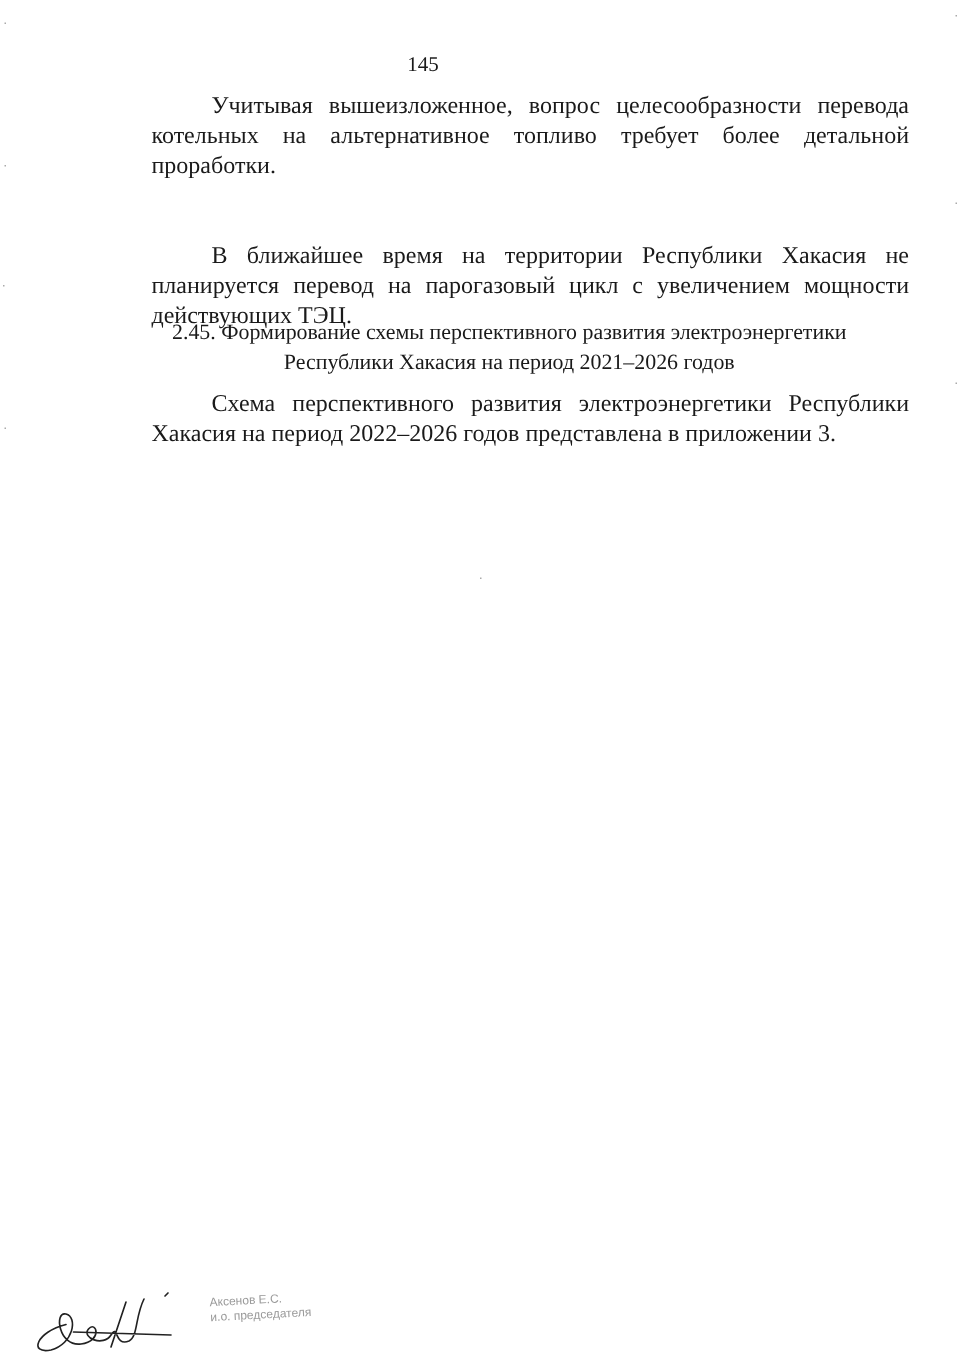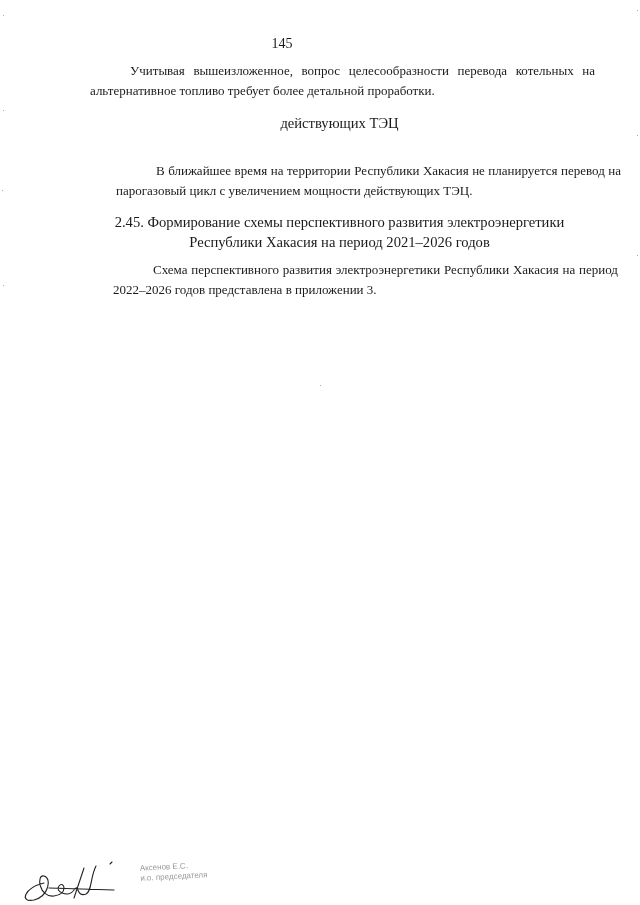"Учитывая вышеизложенное, вопрос" .para { font-size: 13px -> 16px; left: 90px -> 101px }
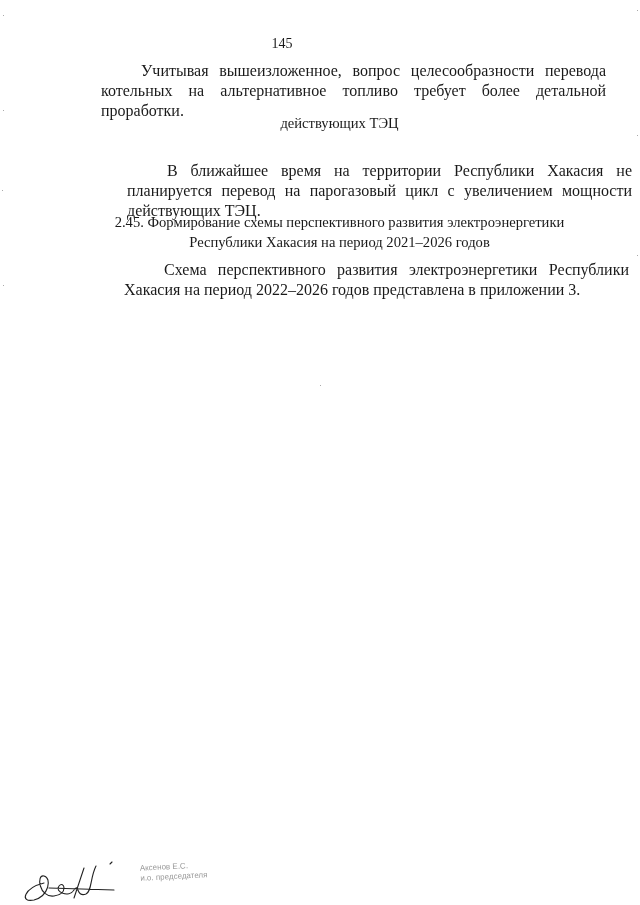"действующих ТЭЦ" div { html: <div>действующих ТЭЦ</div> -> none }
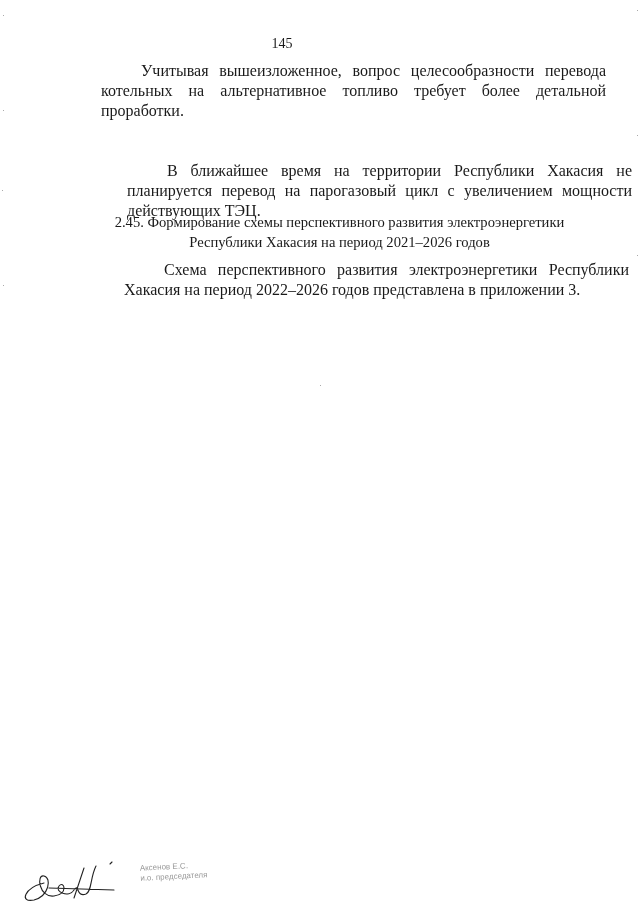"В ближайшее время на территории" #p2 { margin-left: 26px -> none }
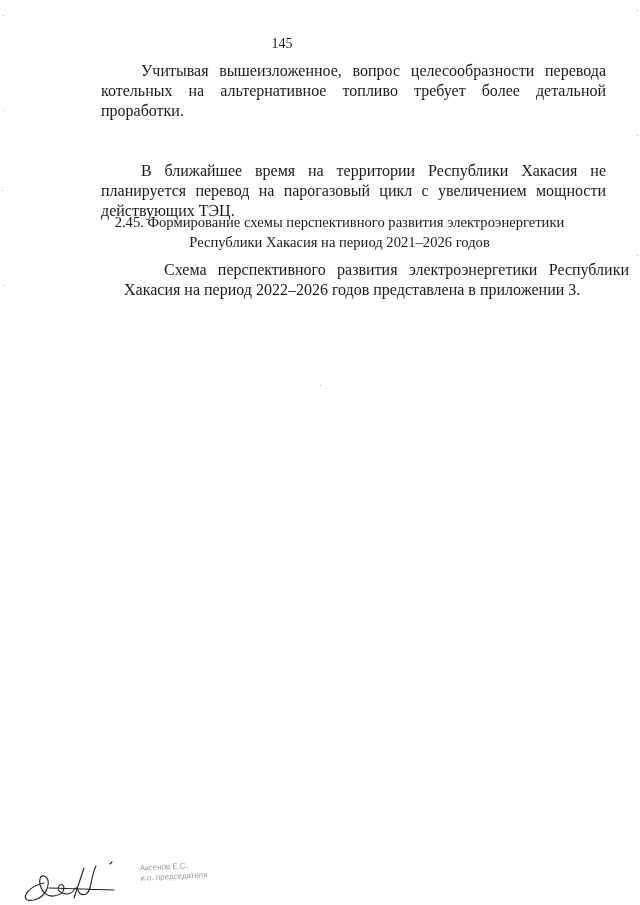"Схема перспективного развития" #p3 { margin-left: 23px -> none }
